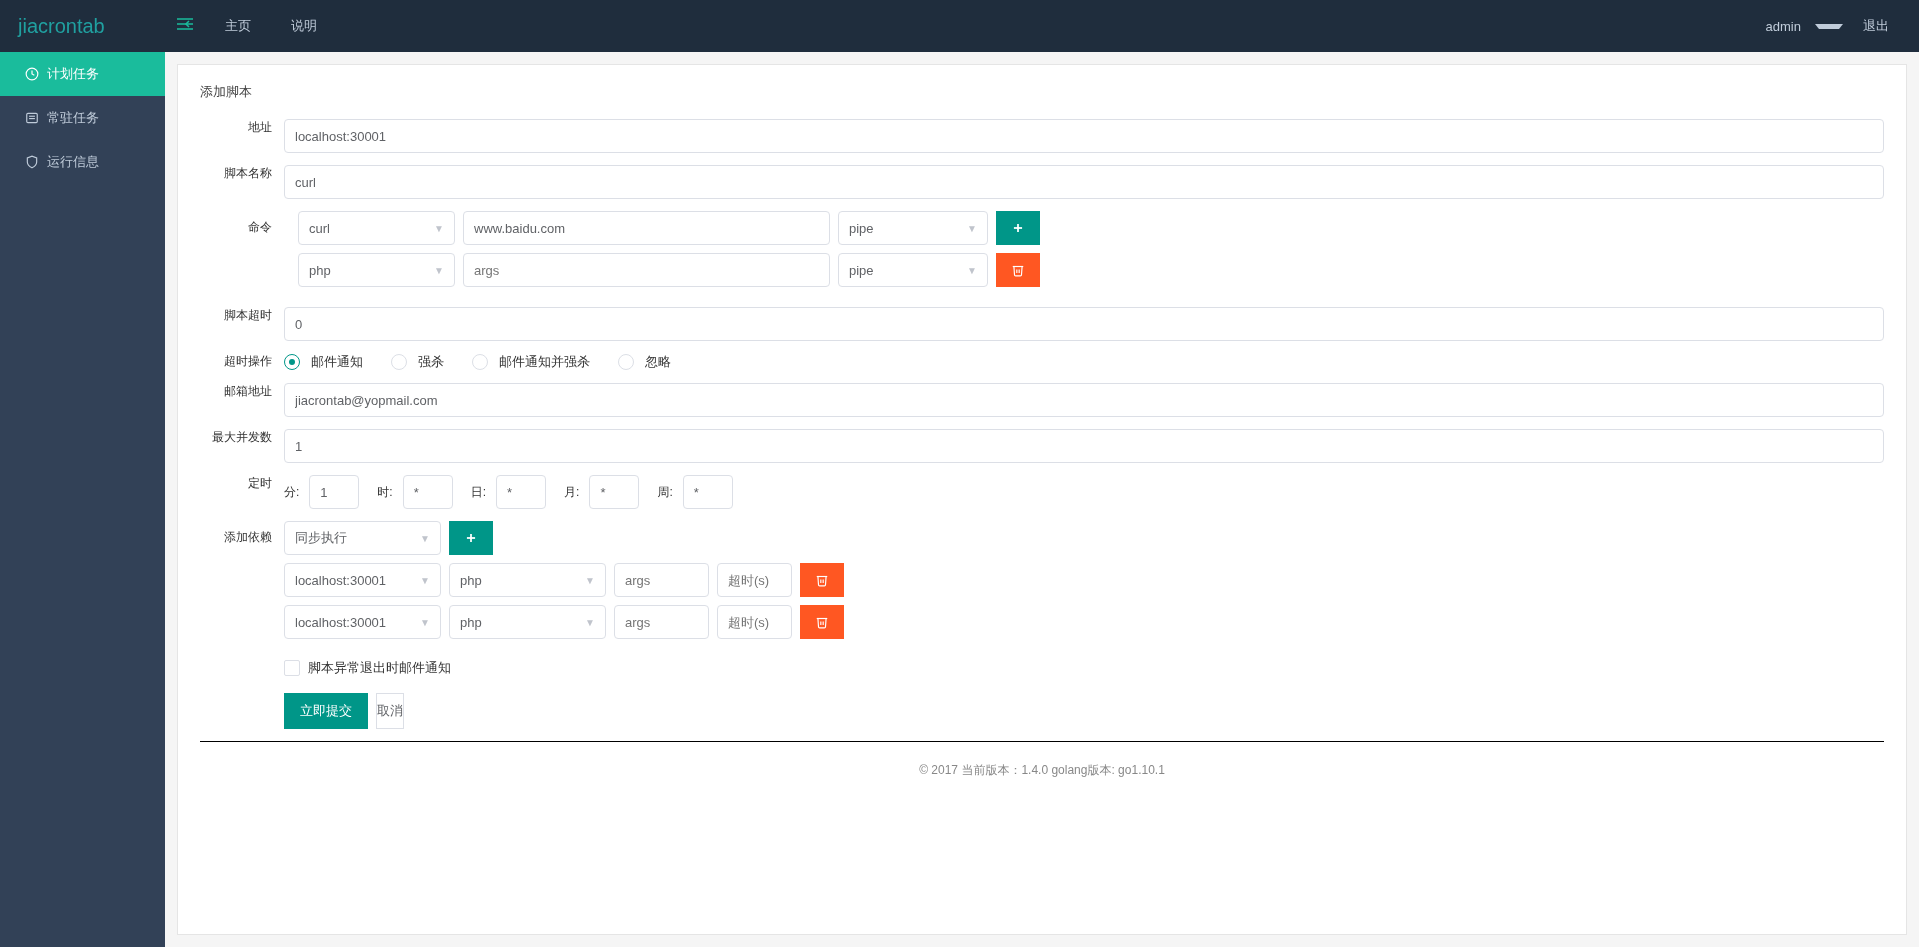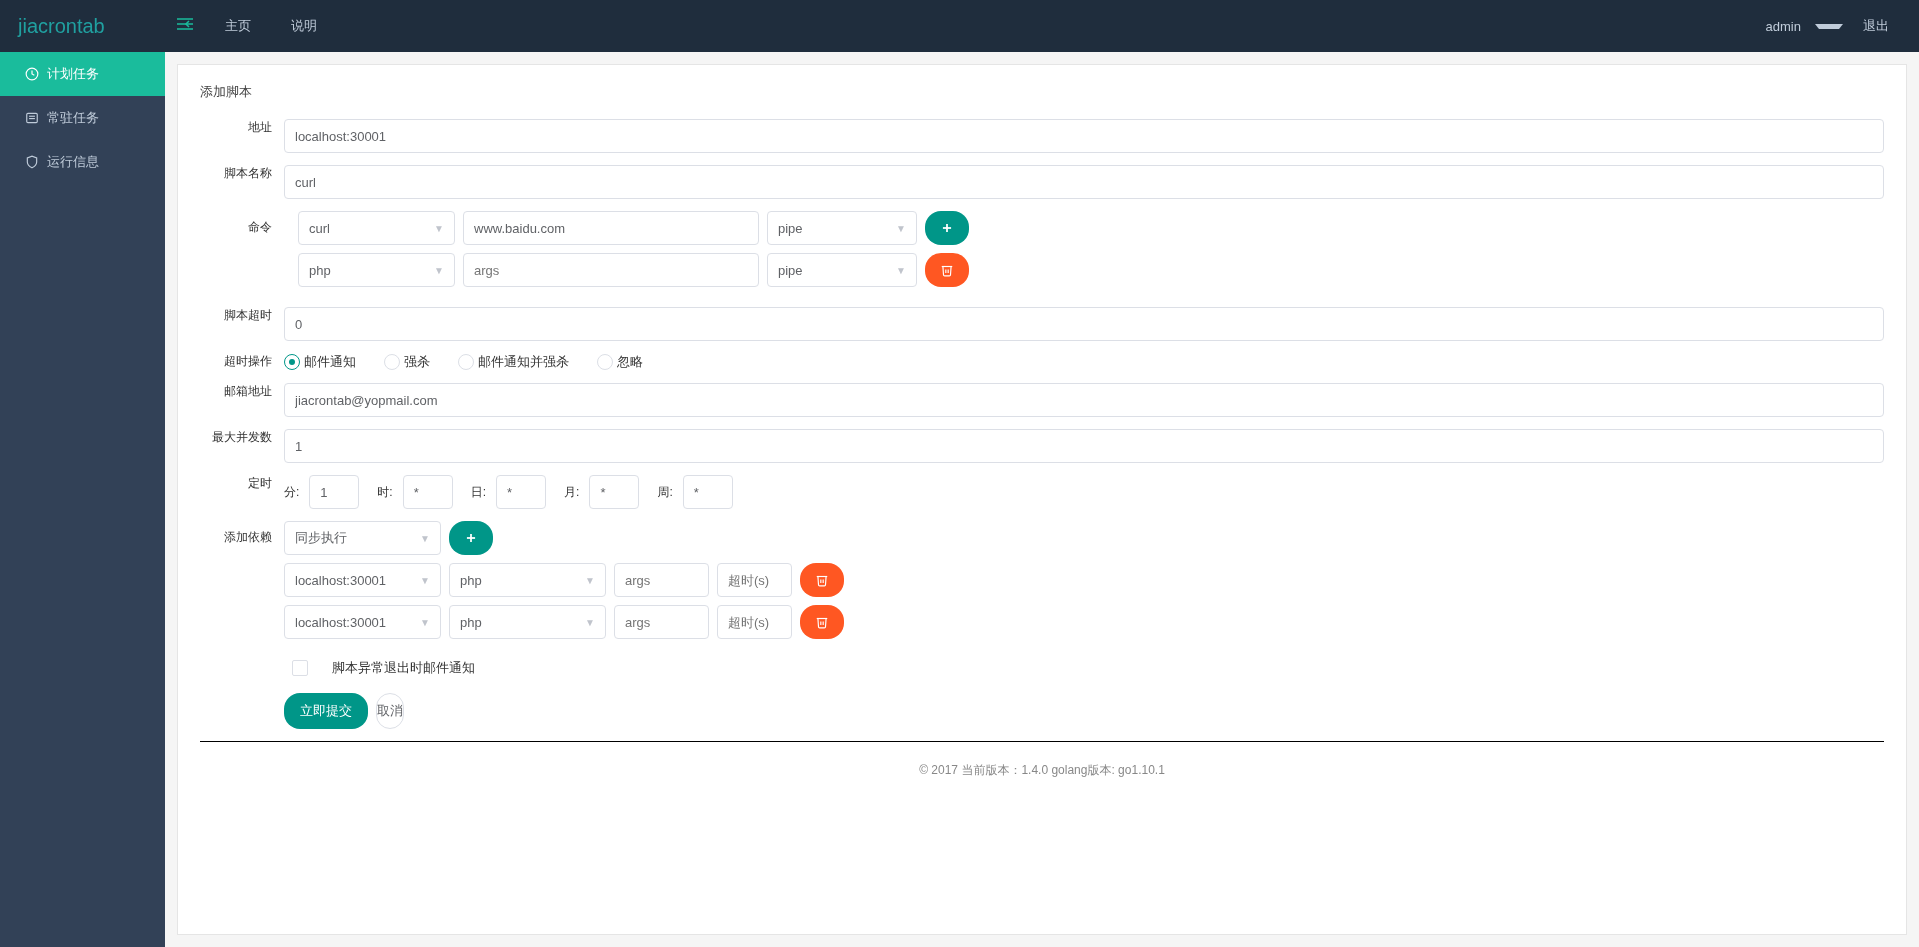"www.baidu.com" .input-args { width: 296px -> 367px }
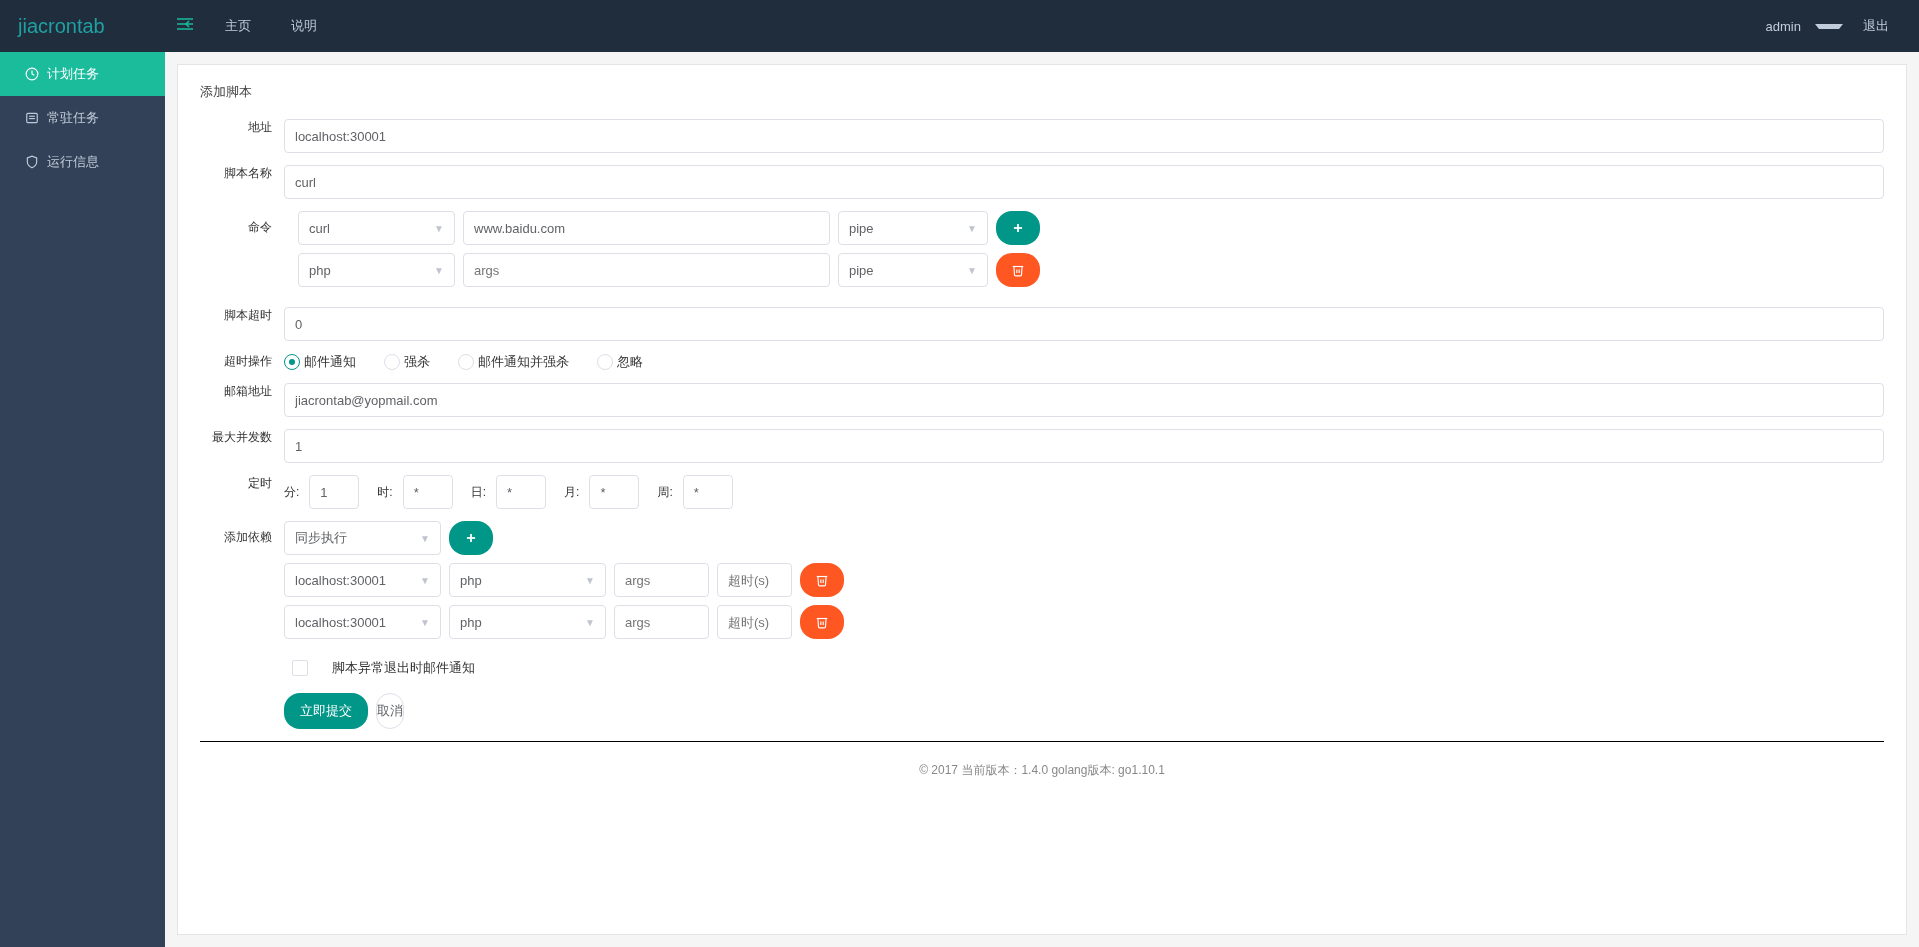"邮件通知" .radio-item { gap: 4px -> 11px }
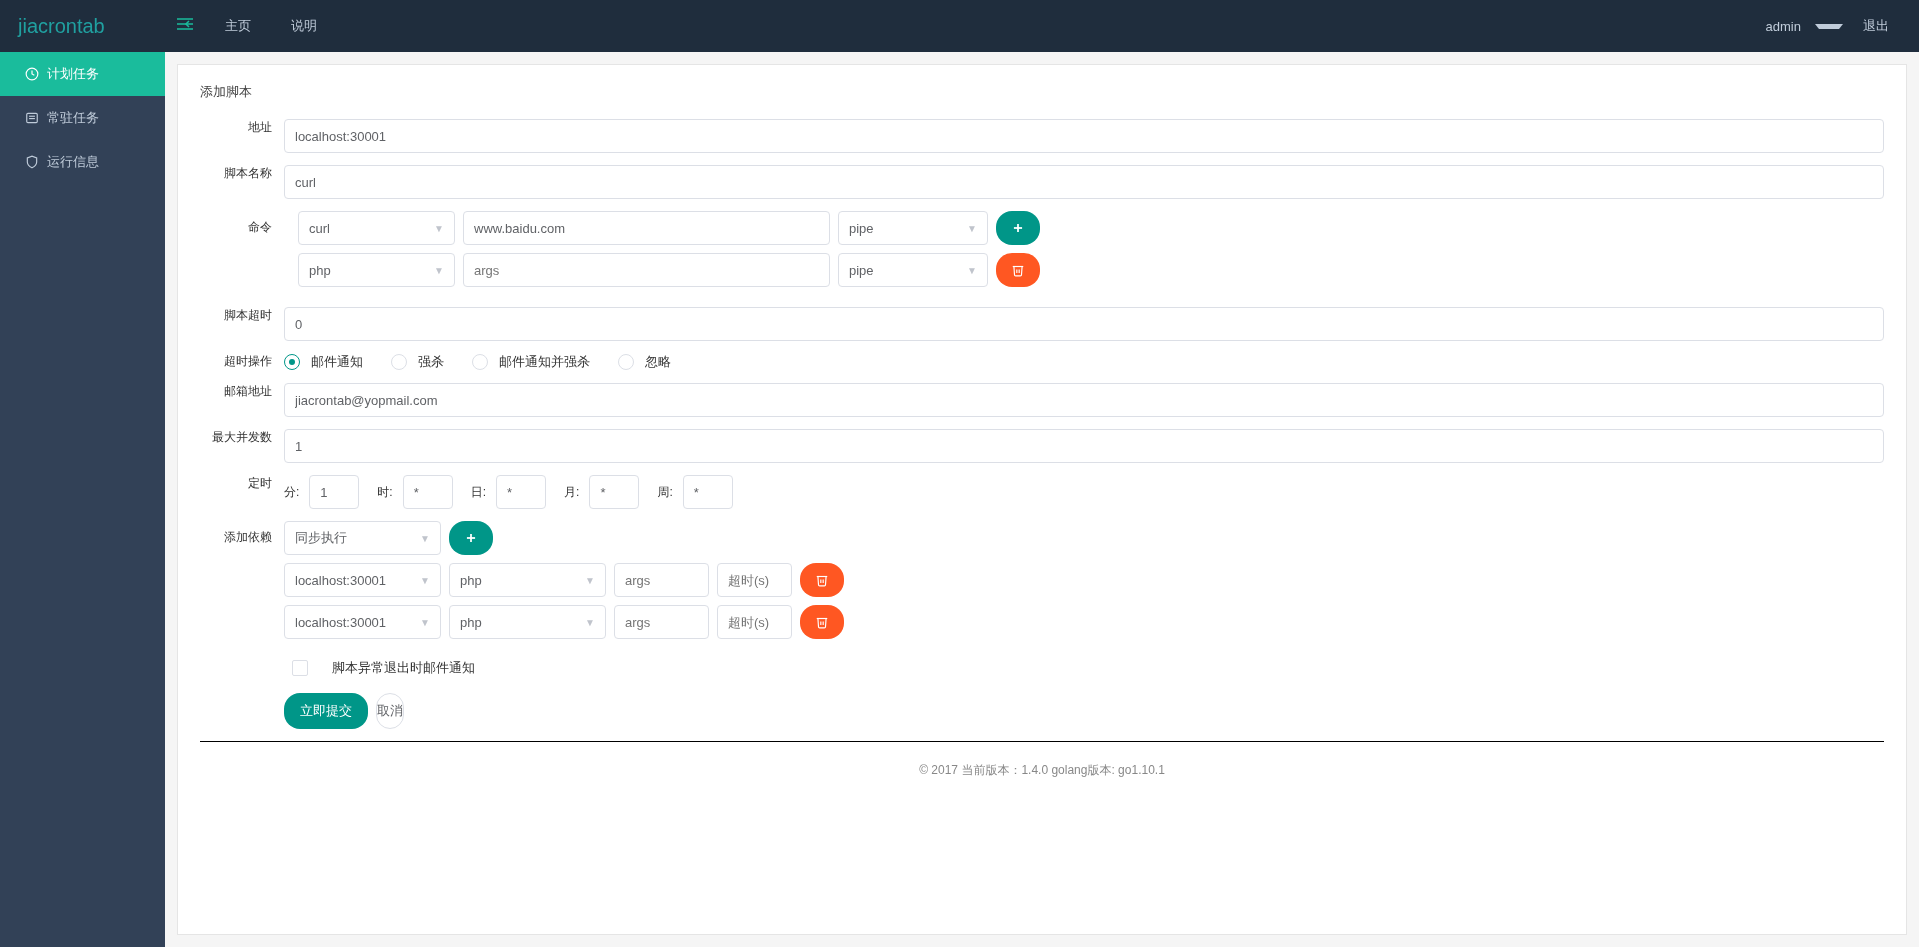"脚本异常退出时邮件通知" .checkbox-item { gap: 24px -> 8px; margin-left: 8px -> none }
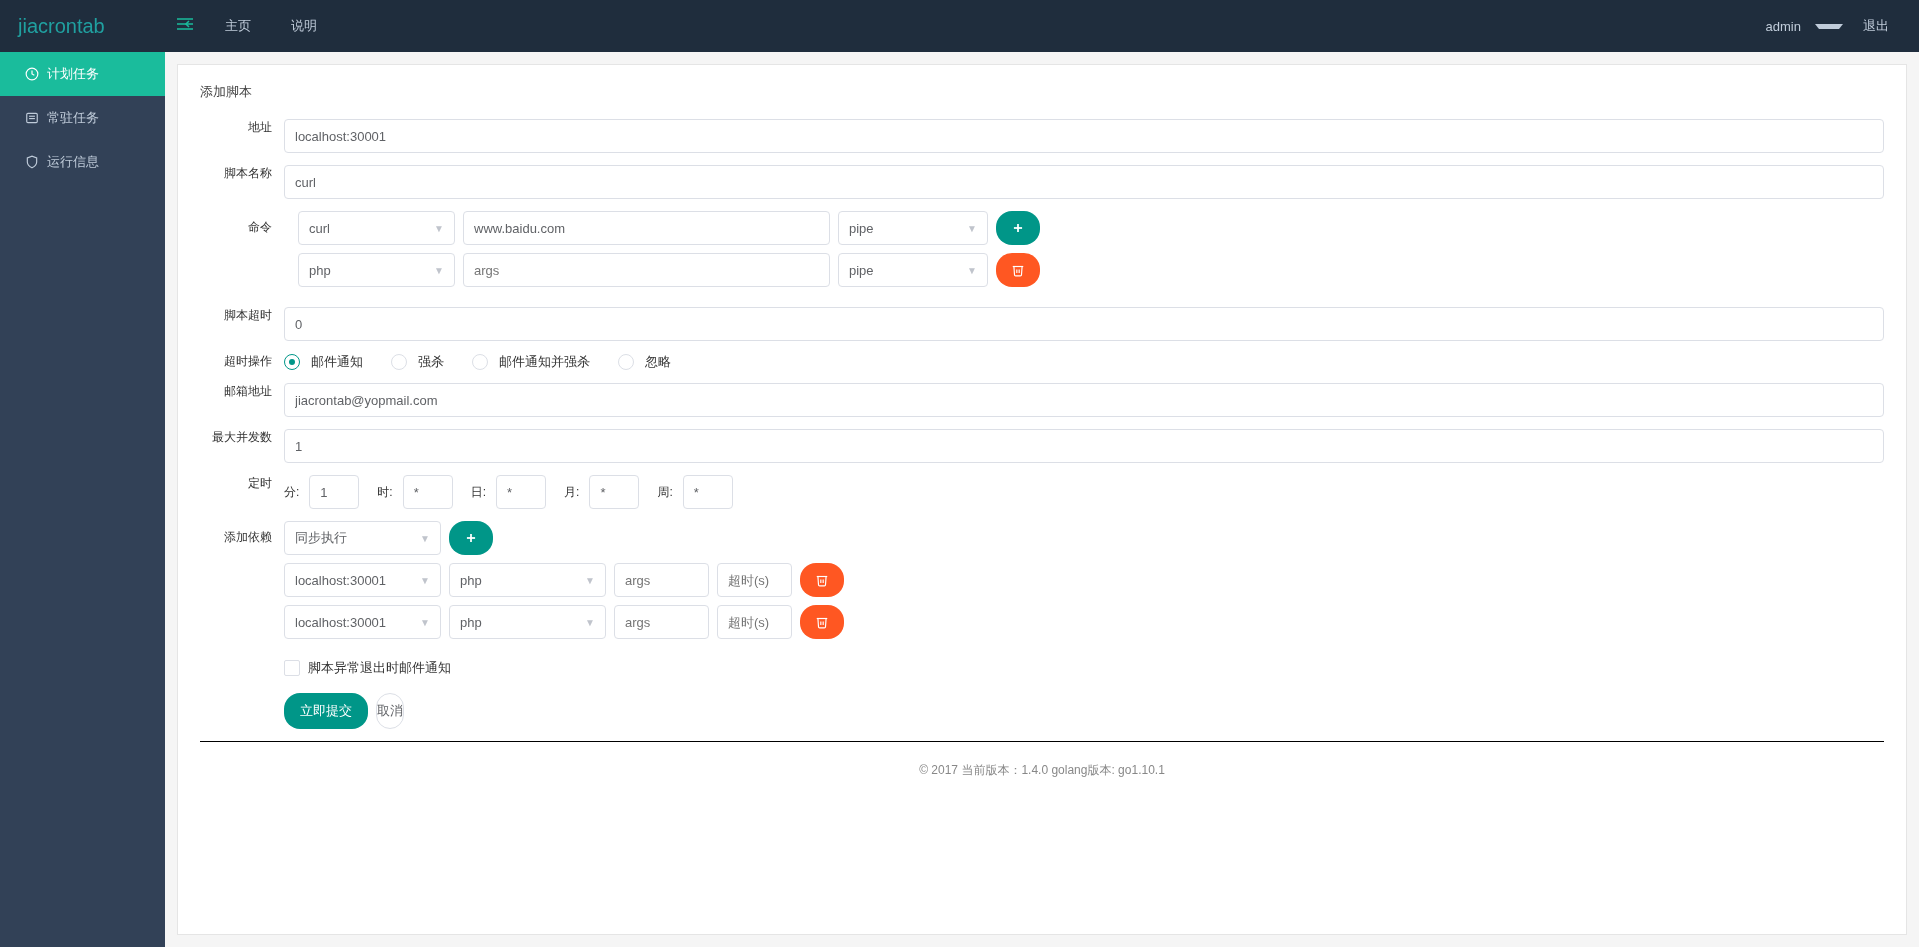"立即提交" .btn { border-radius: 16px -> 0 }
